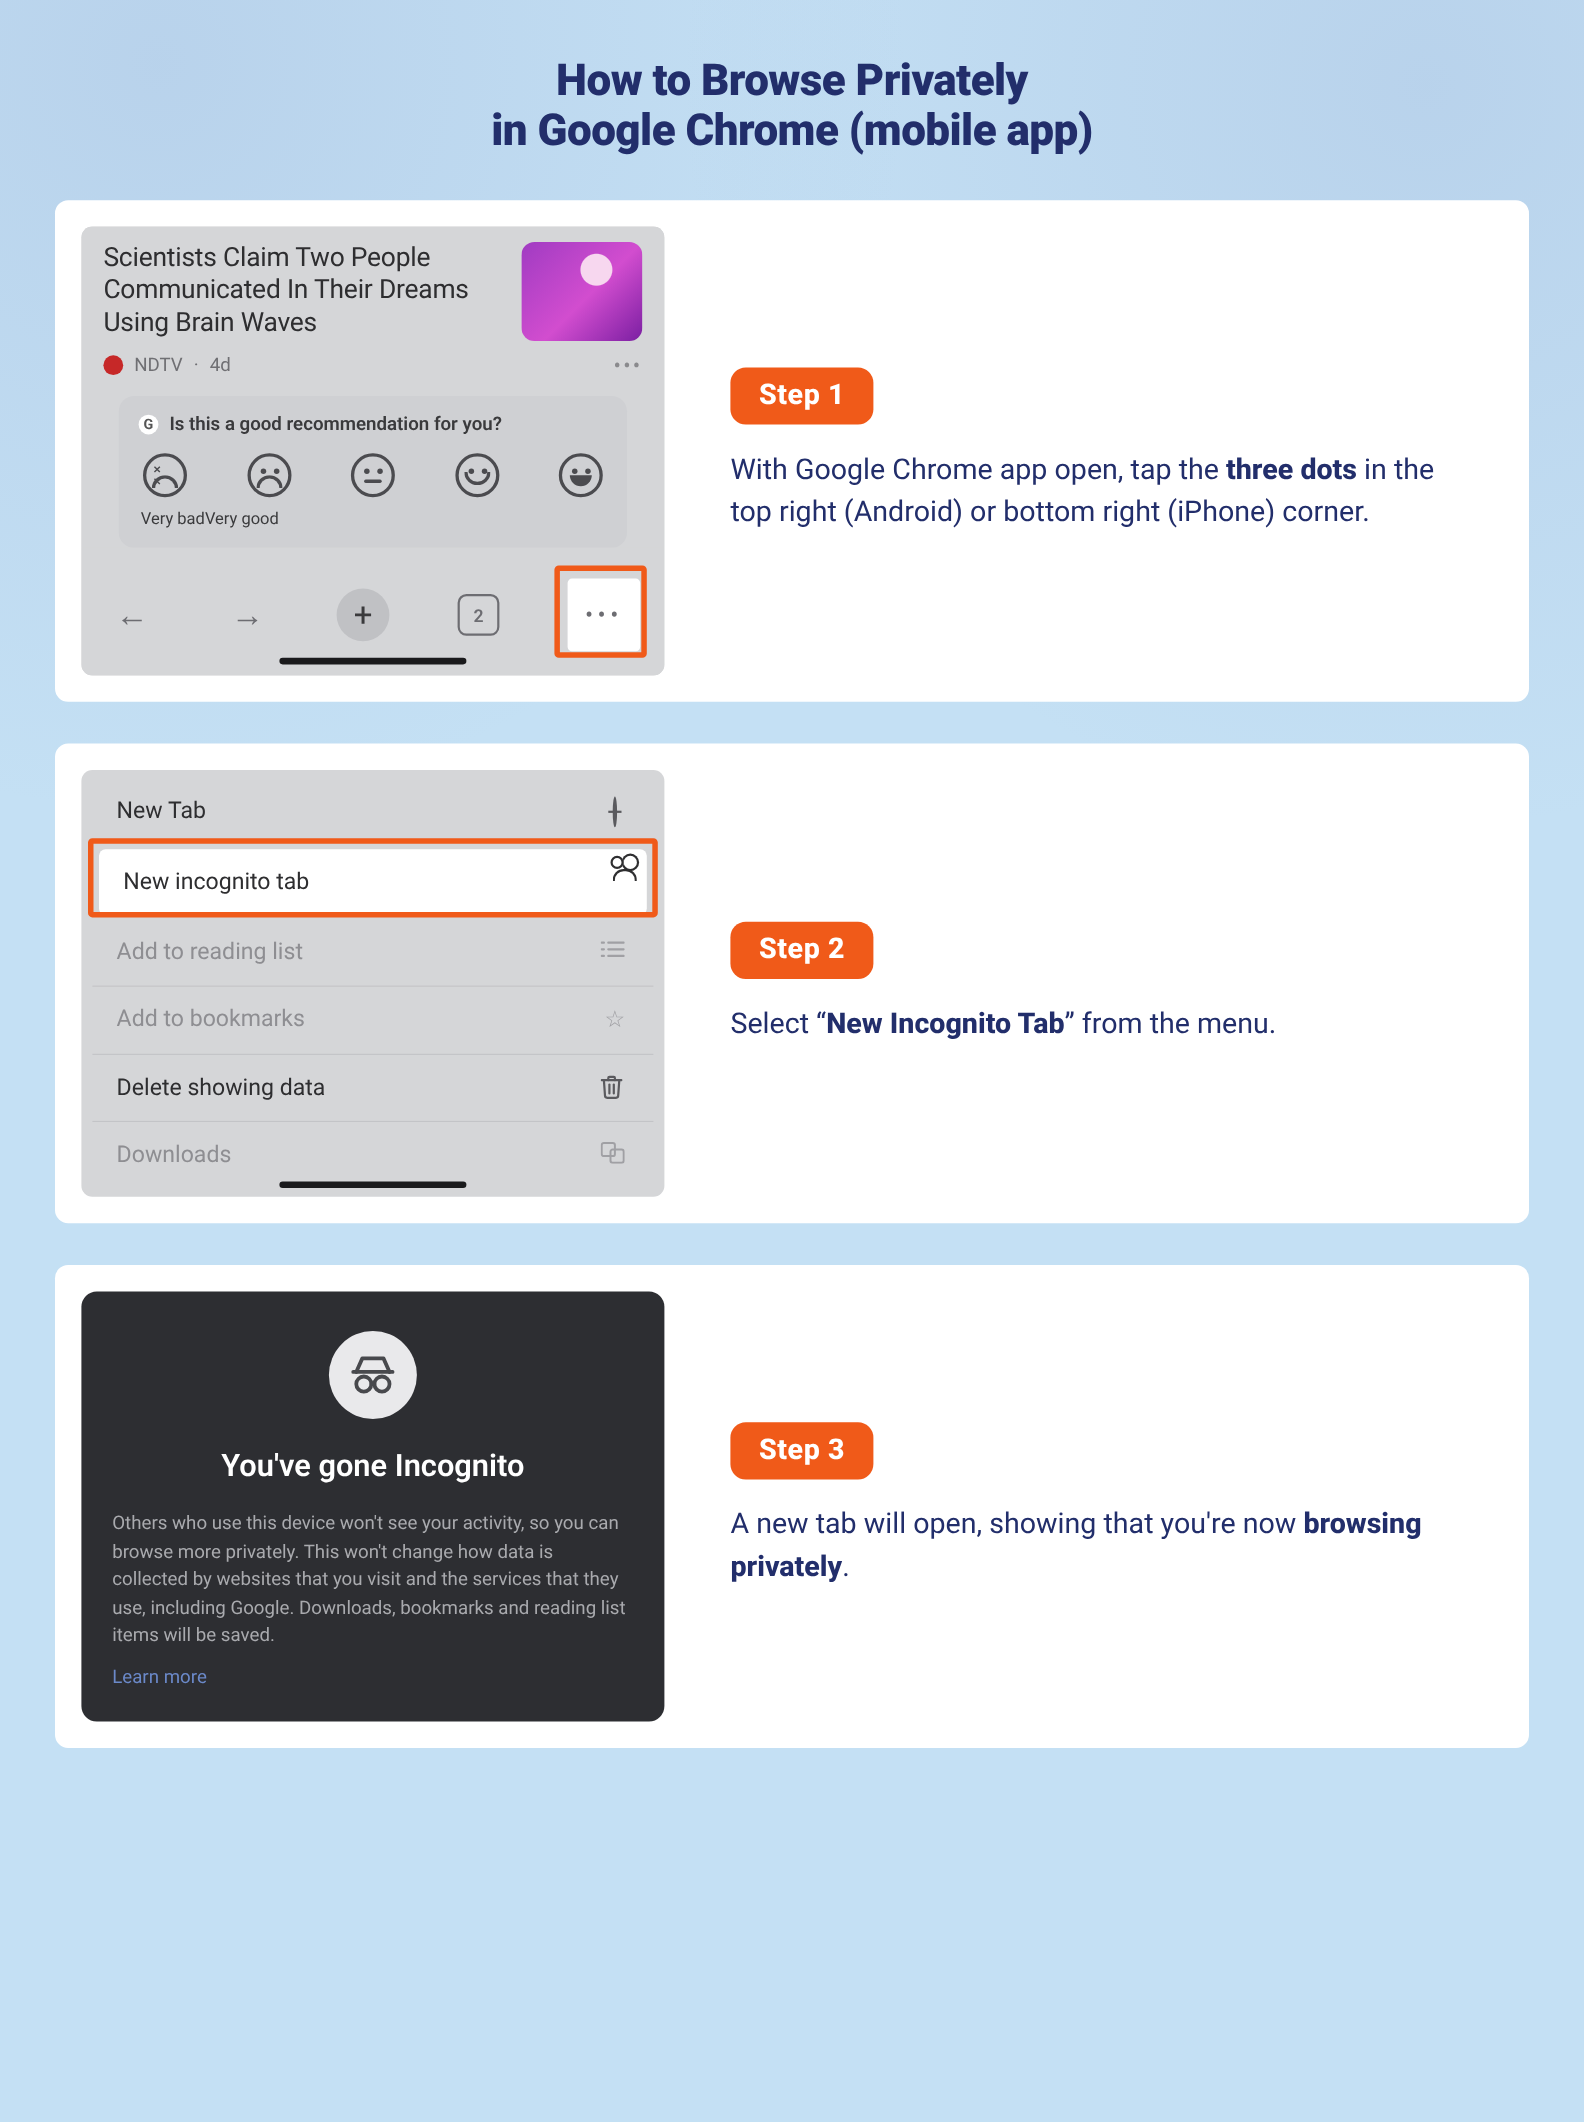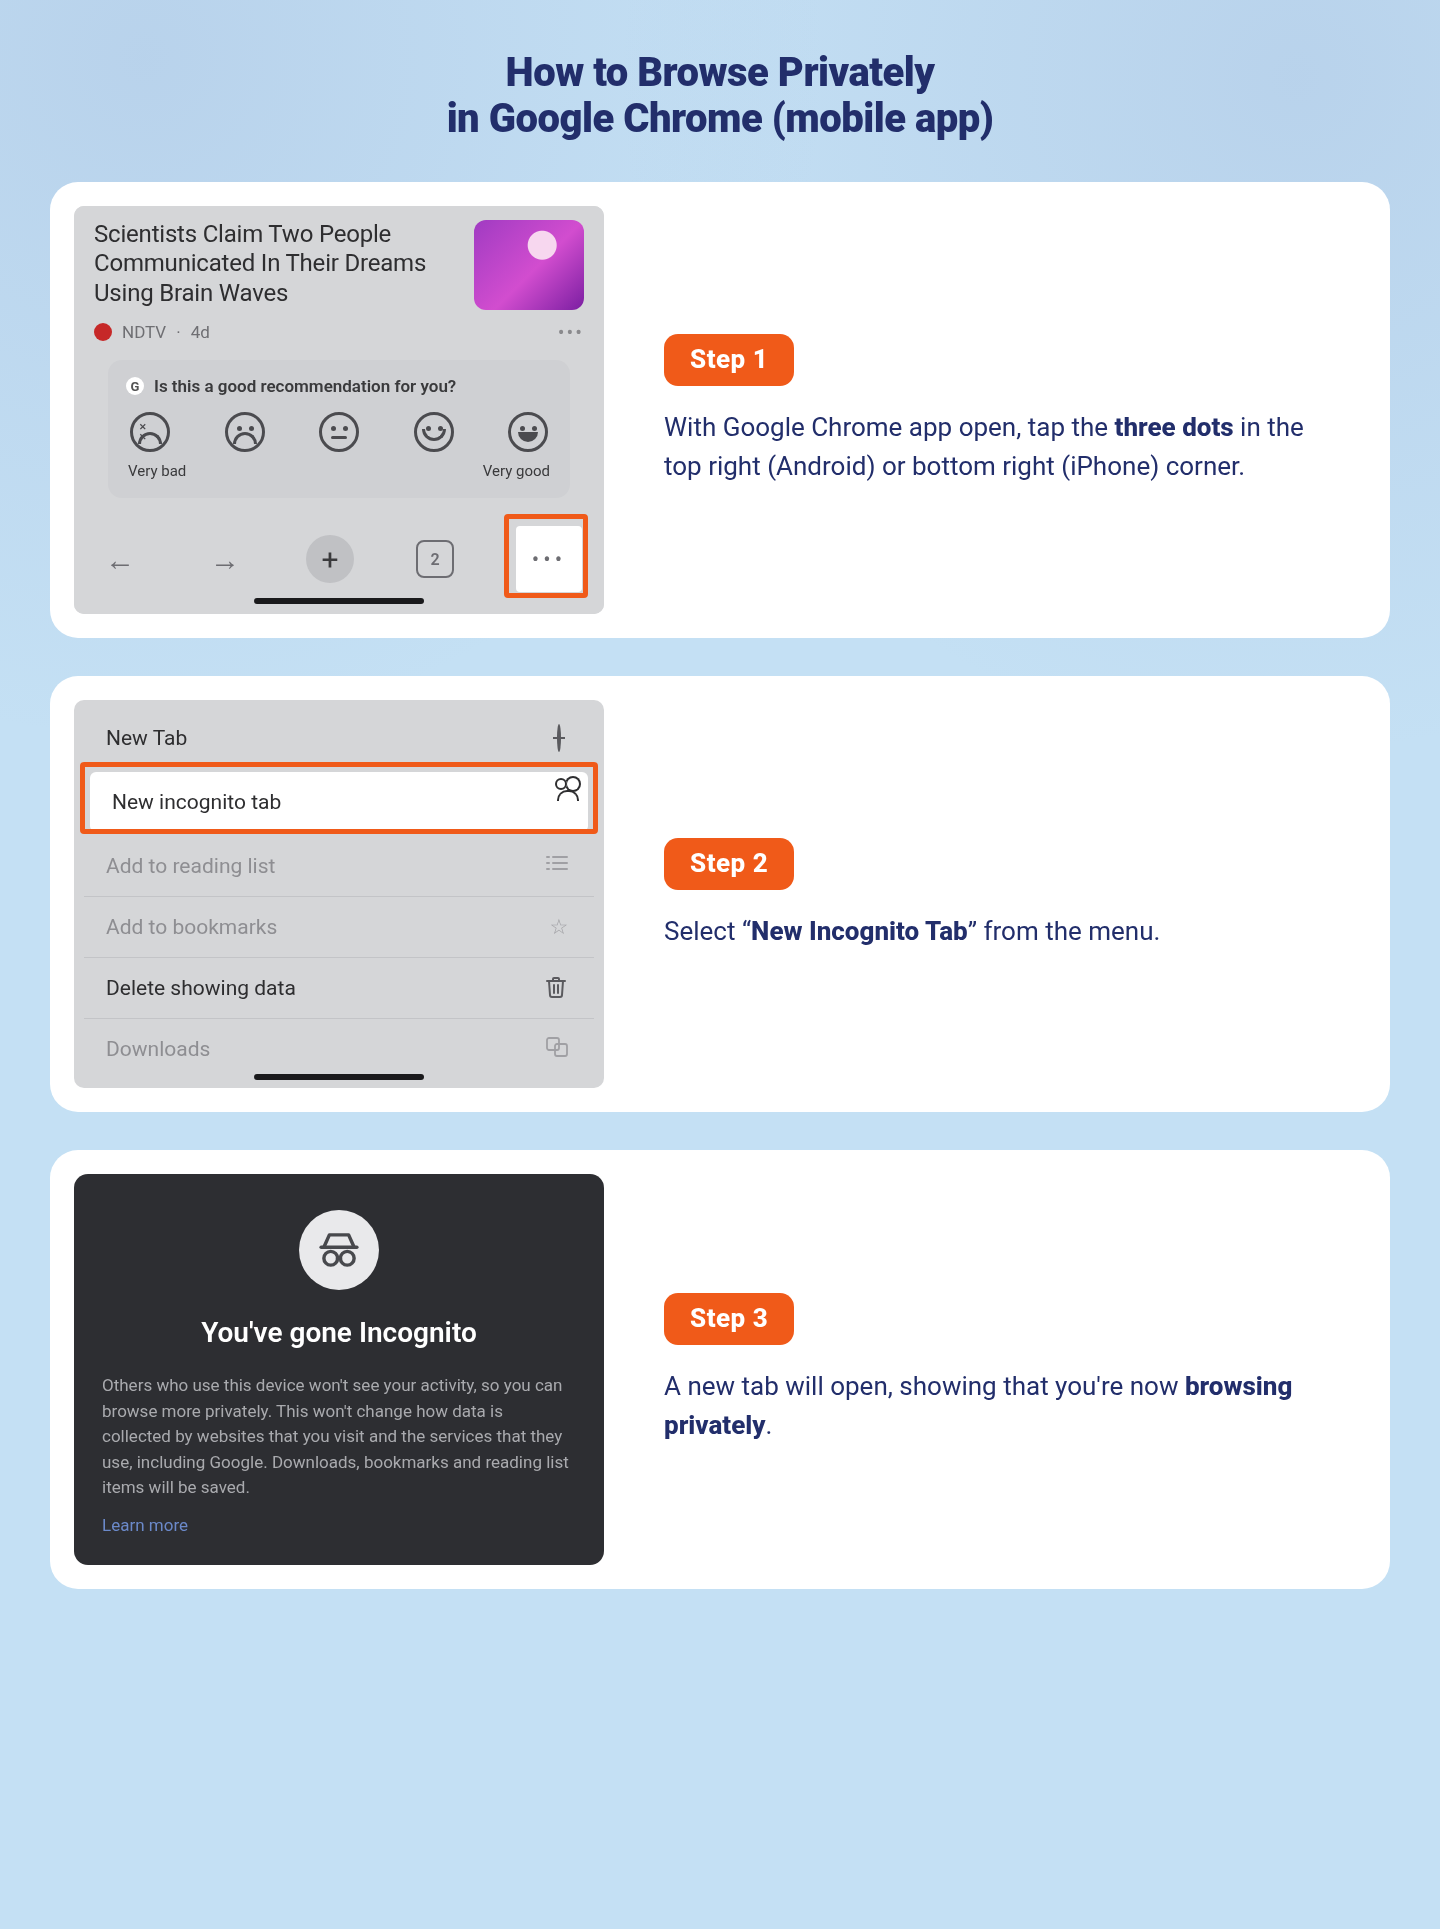"Scientists Claim Two People Communicated" .step-card { border-radius: 28px -> 12px }
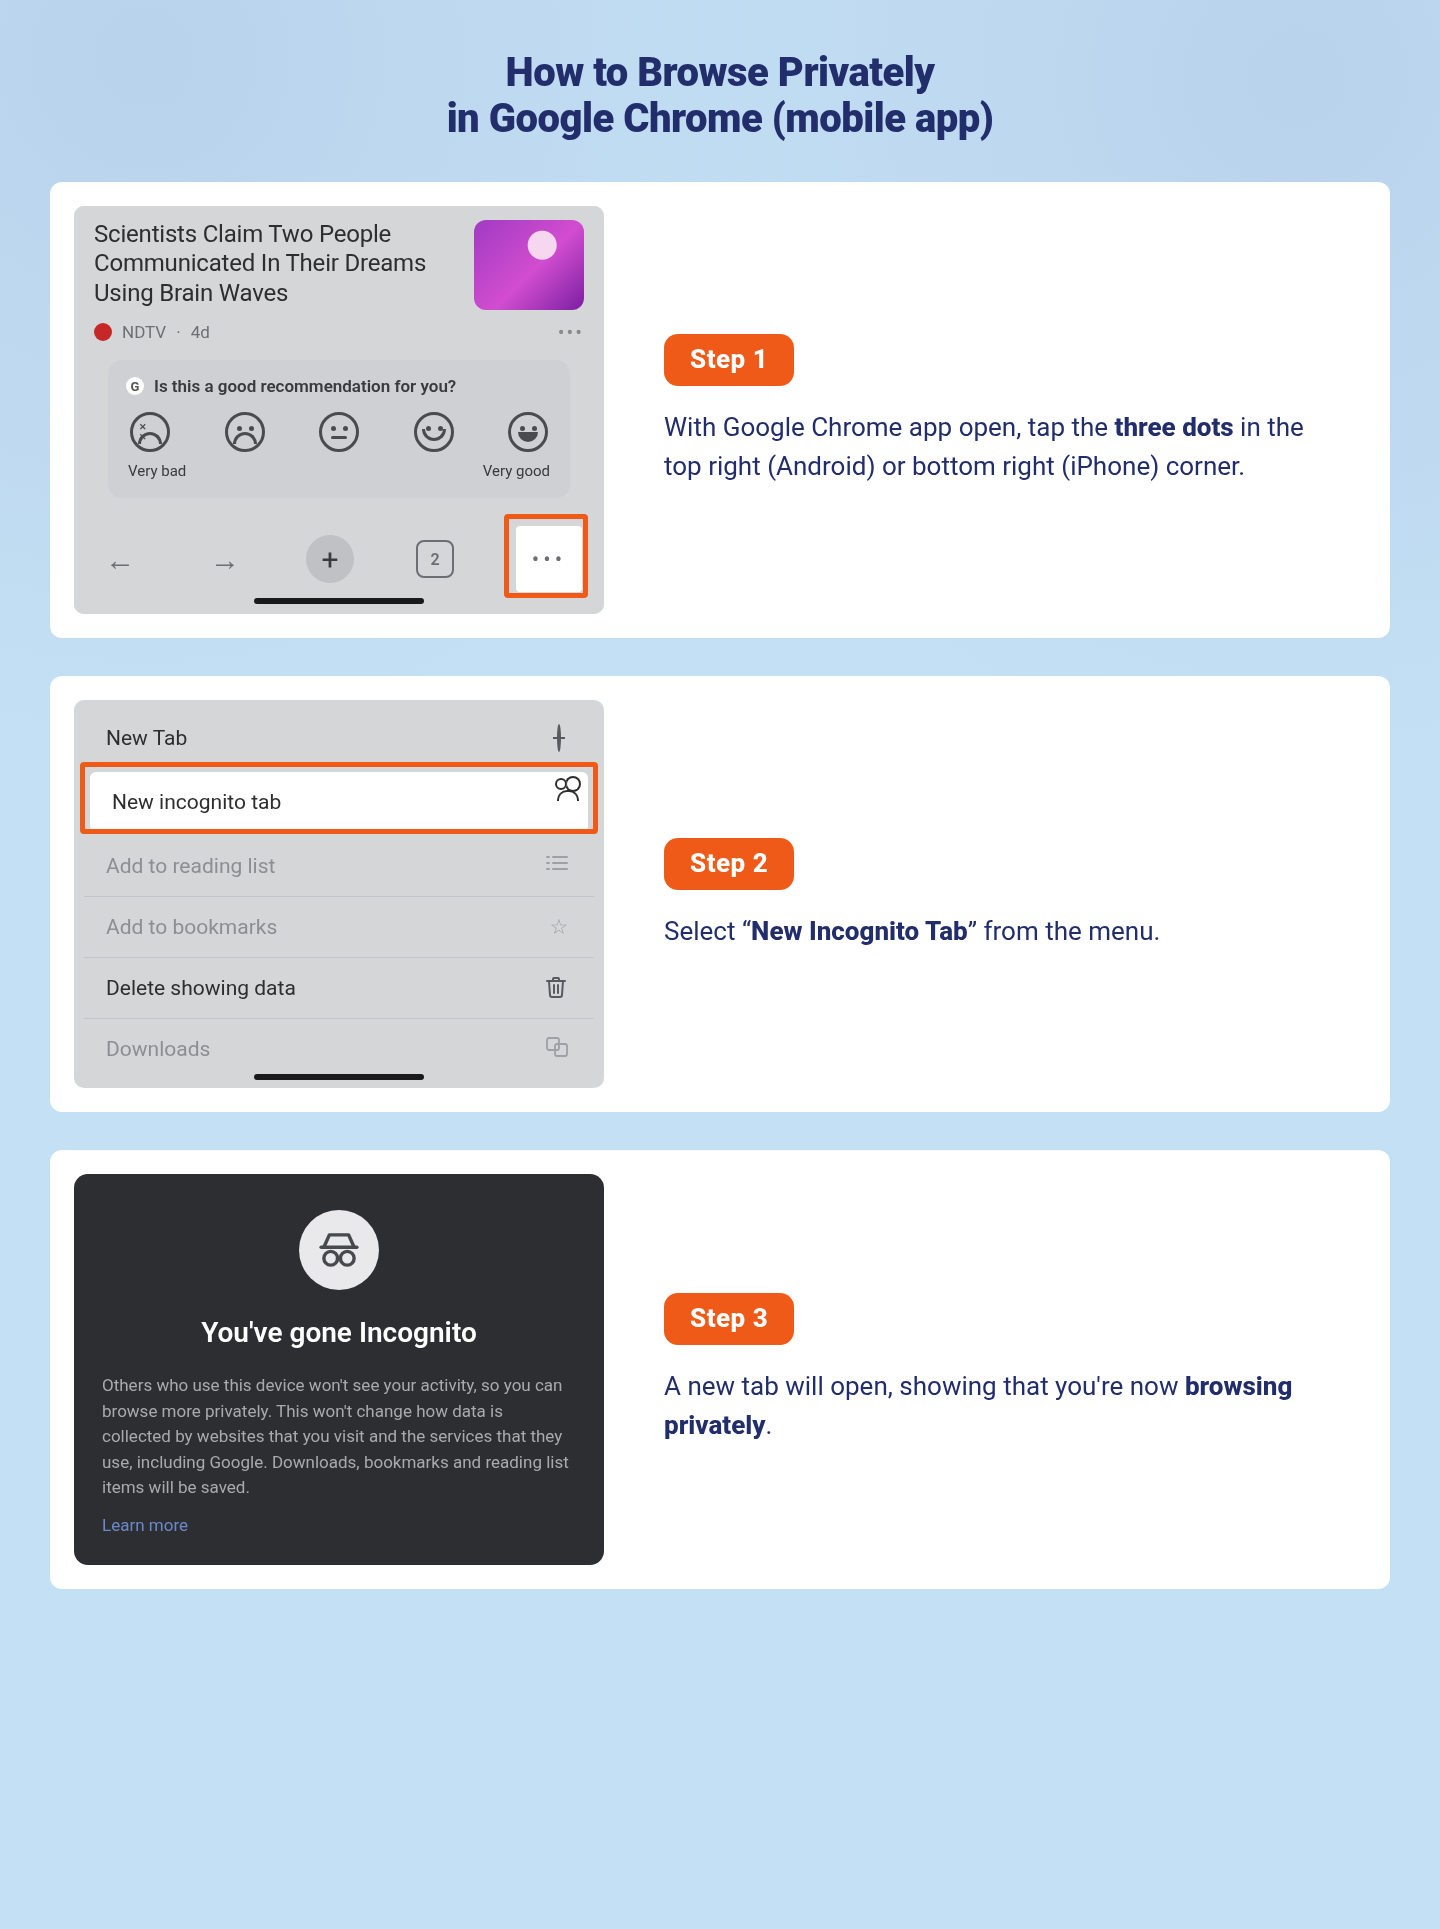"Very bad" .shot1 .labels { justify-content: space-between -> flex-start }
